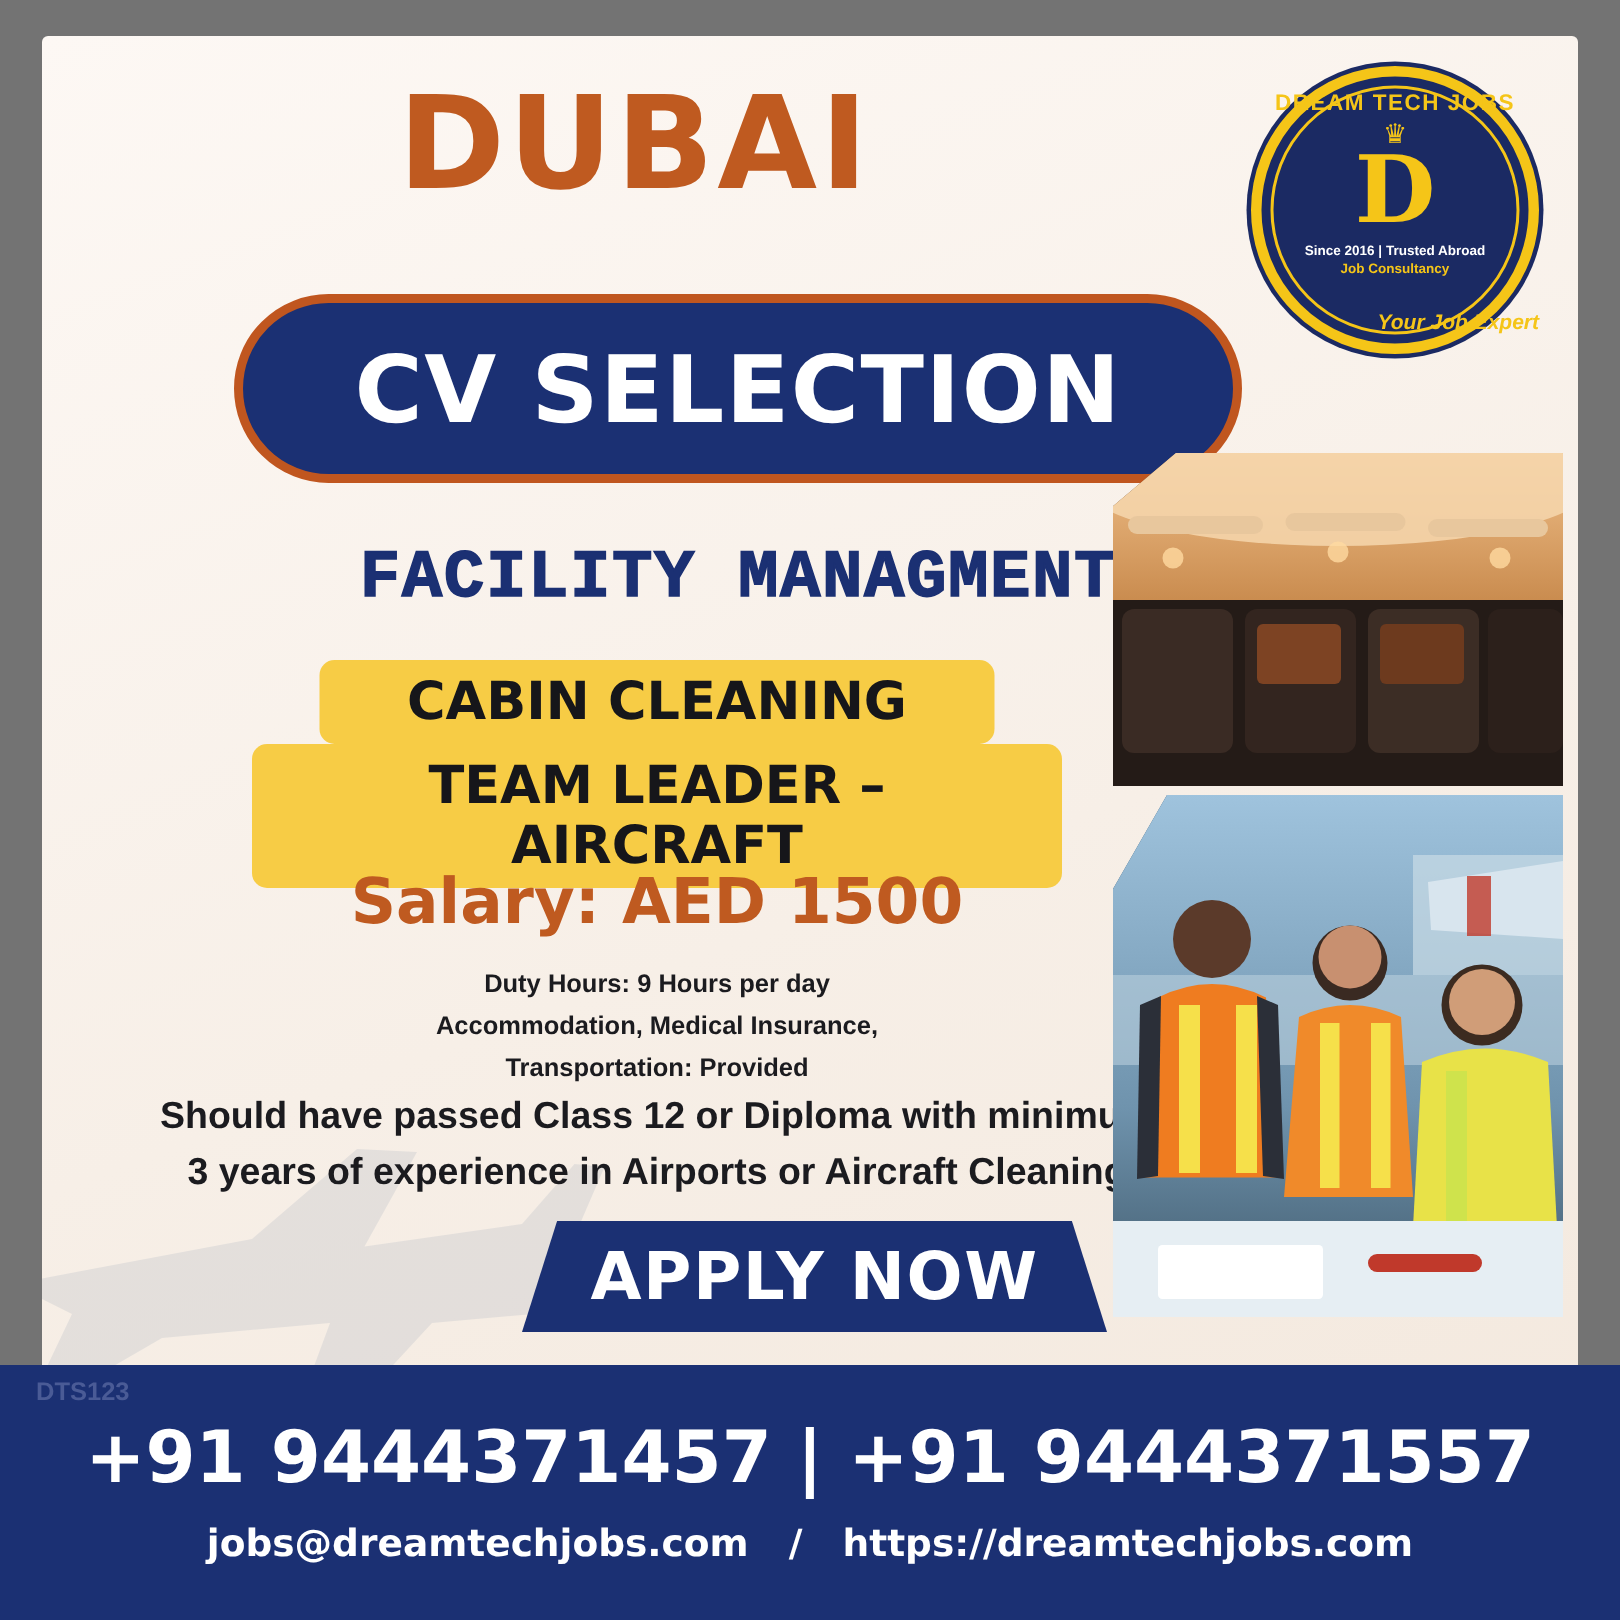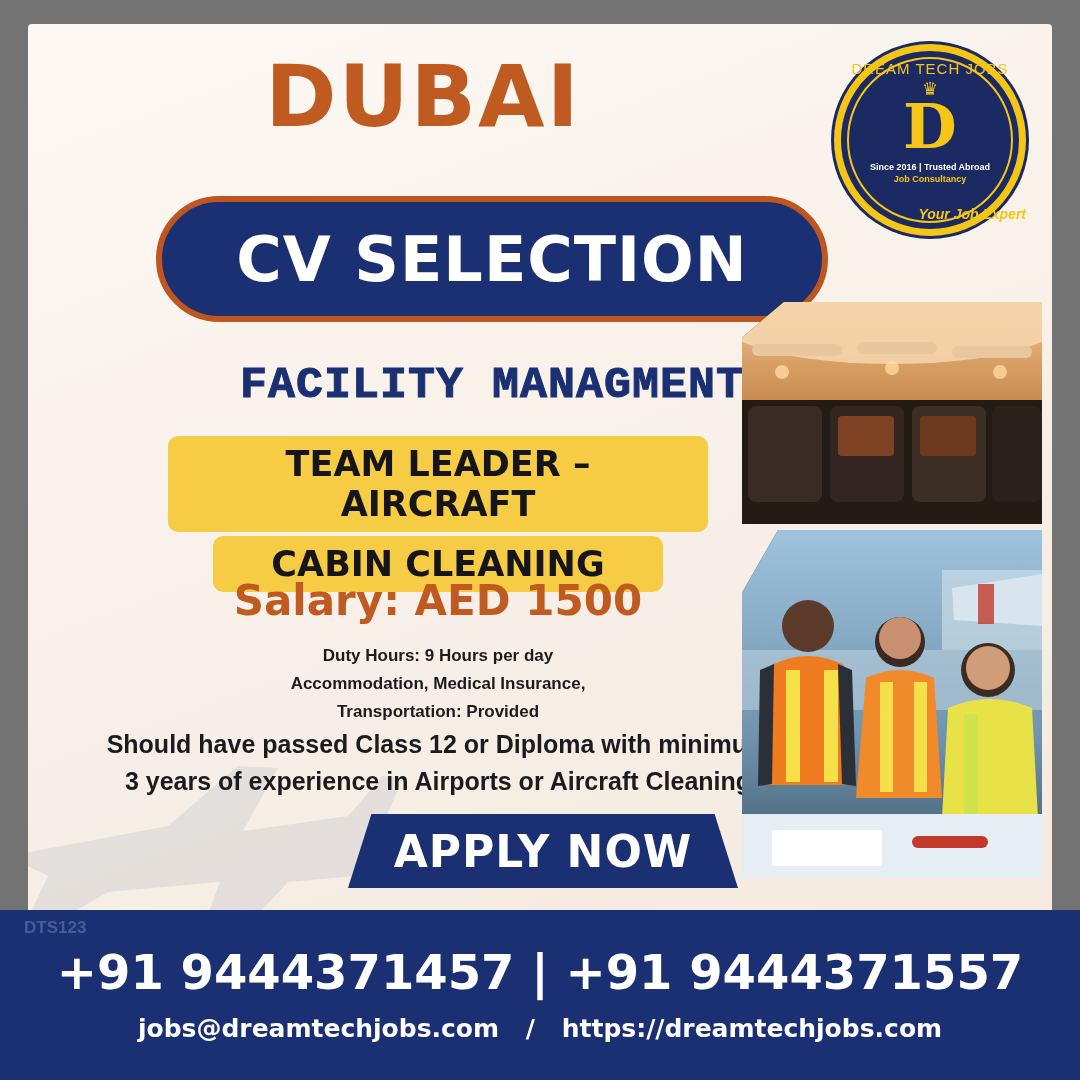"DREAM TECH JOBS" .logo-top-text { font-weight: 400 -> 700 }
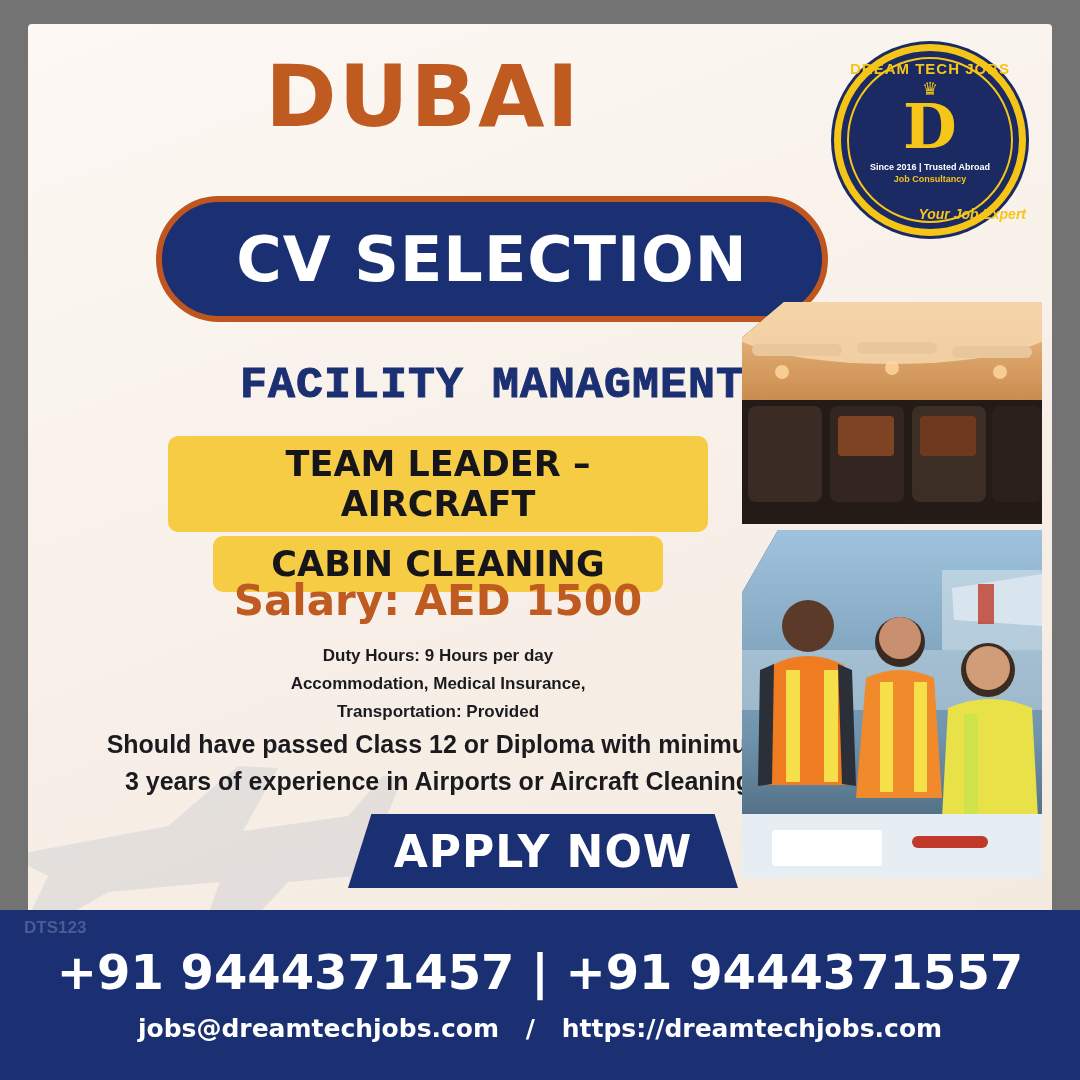"TEAM LEADER – AIRCRAFT" div.role-line { order: before "CABIN CLEANING" -> after "CABIN CLEANING" }
